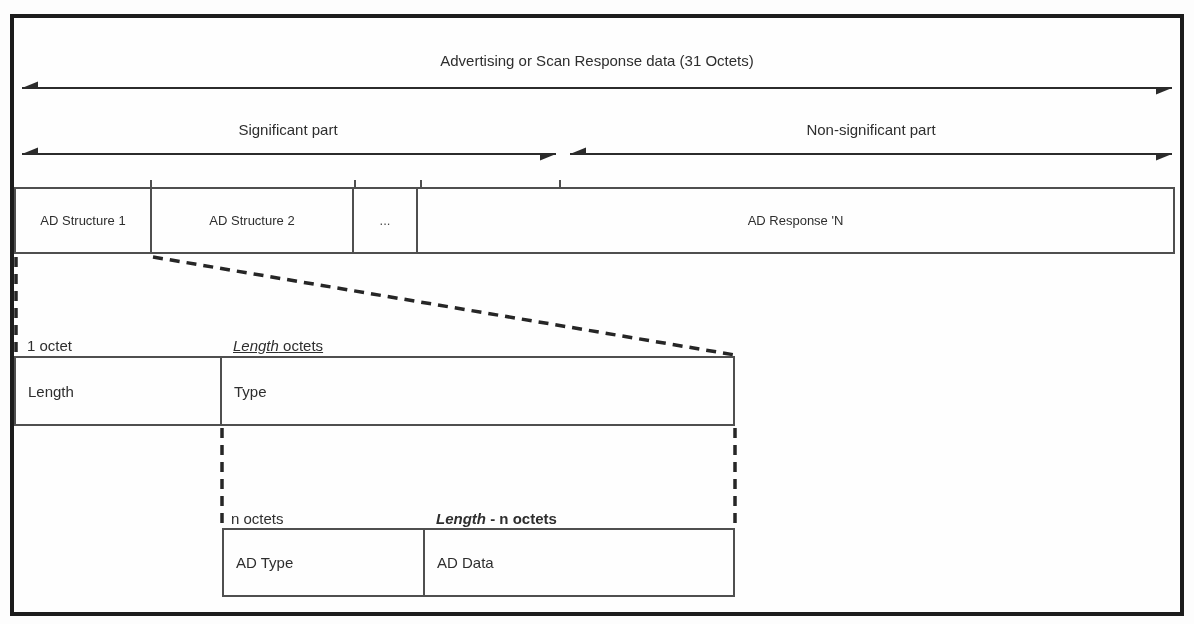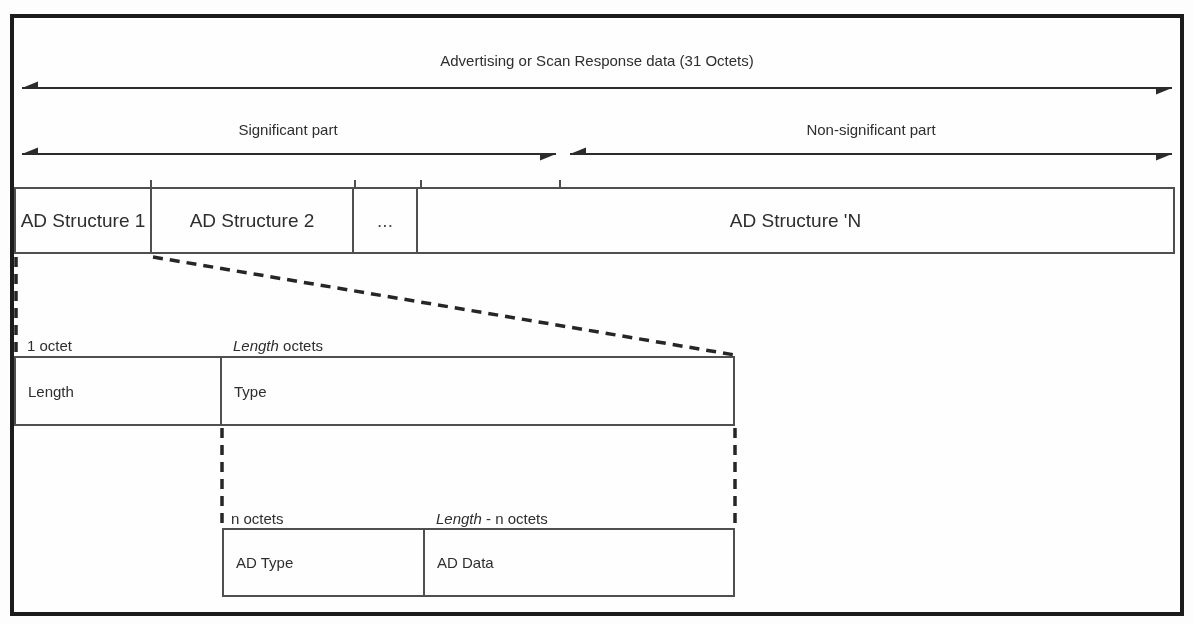"AD Structure 1" .row-box .cell { font-size: 19px -> 13px }
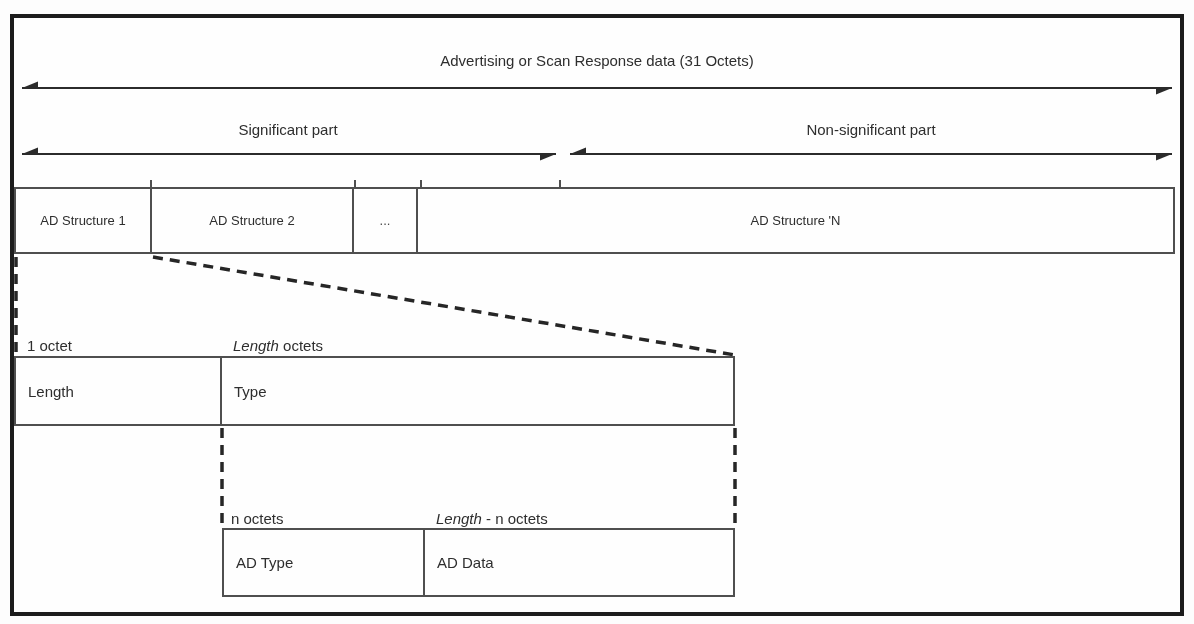"AD Structure 'N" div.cell { text: Structure -> Response }
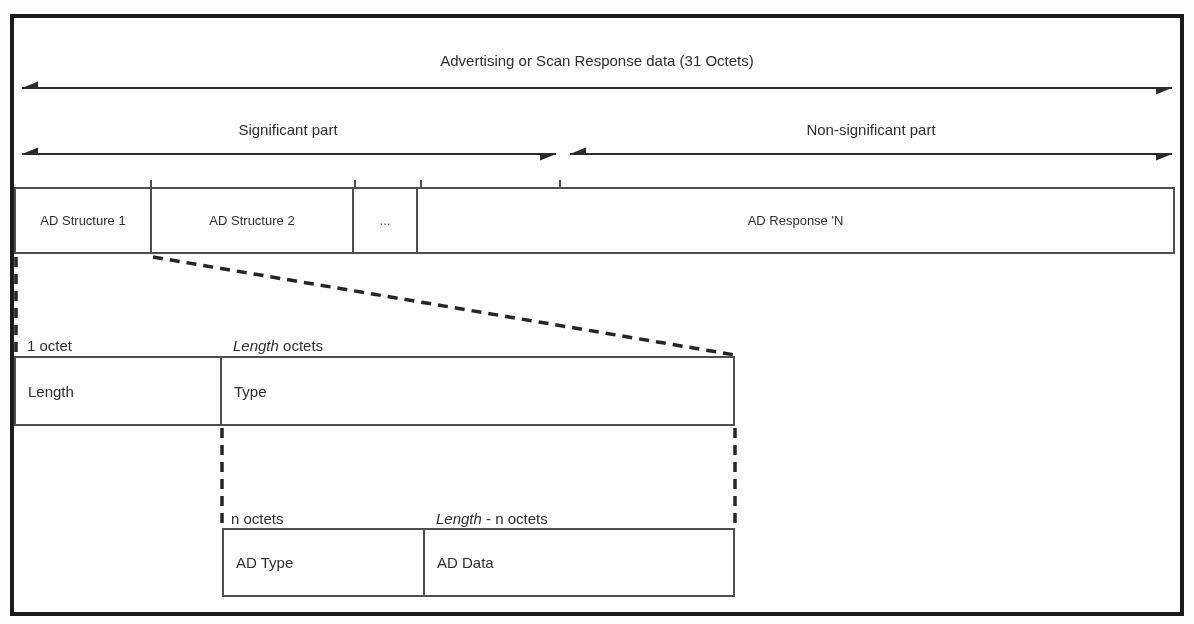"Length octets" .s2 { text-decoration: none -> underline }
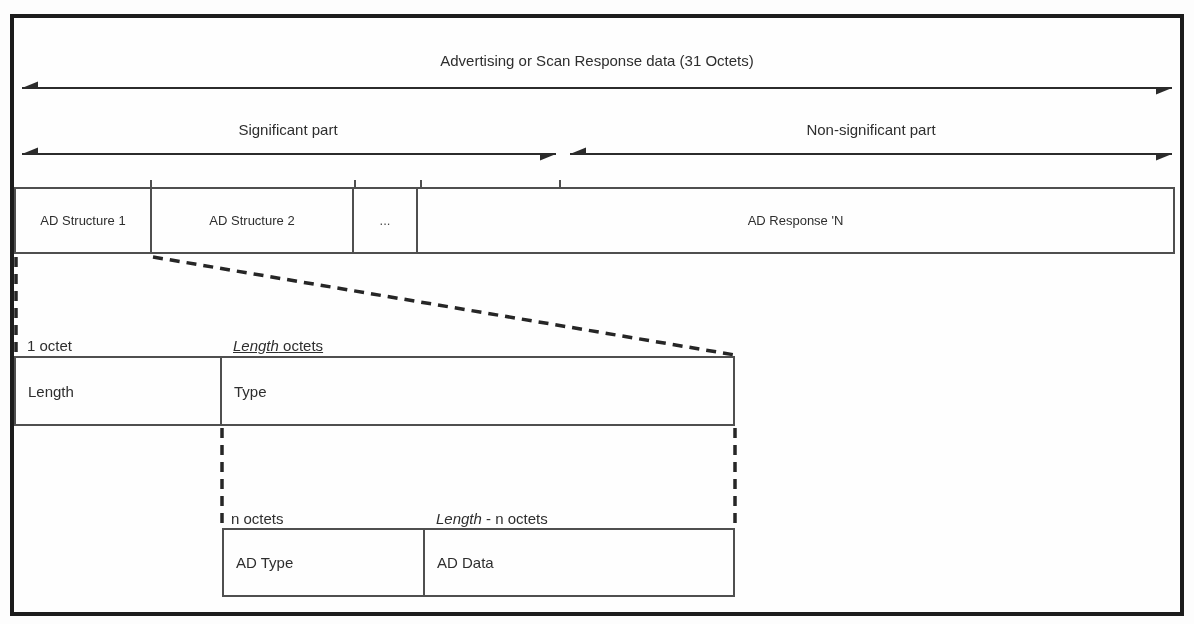"Length - n octets" .s4 { font-weight: none -> bold }
